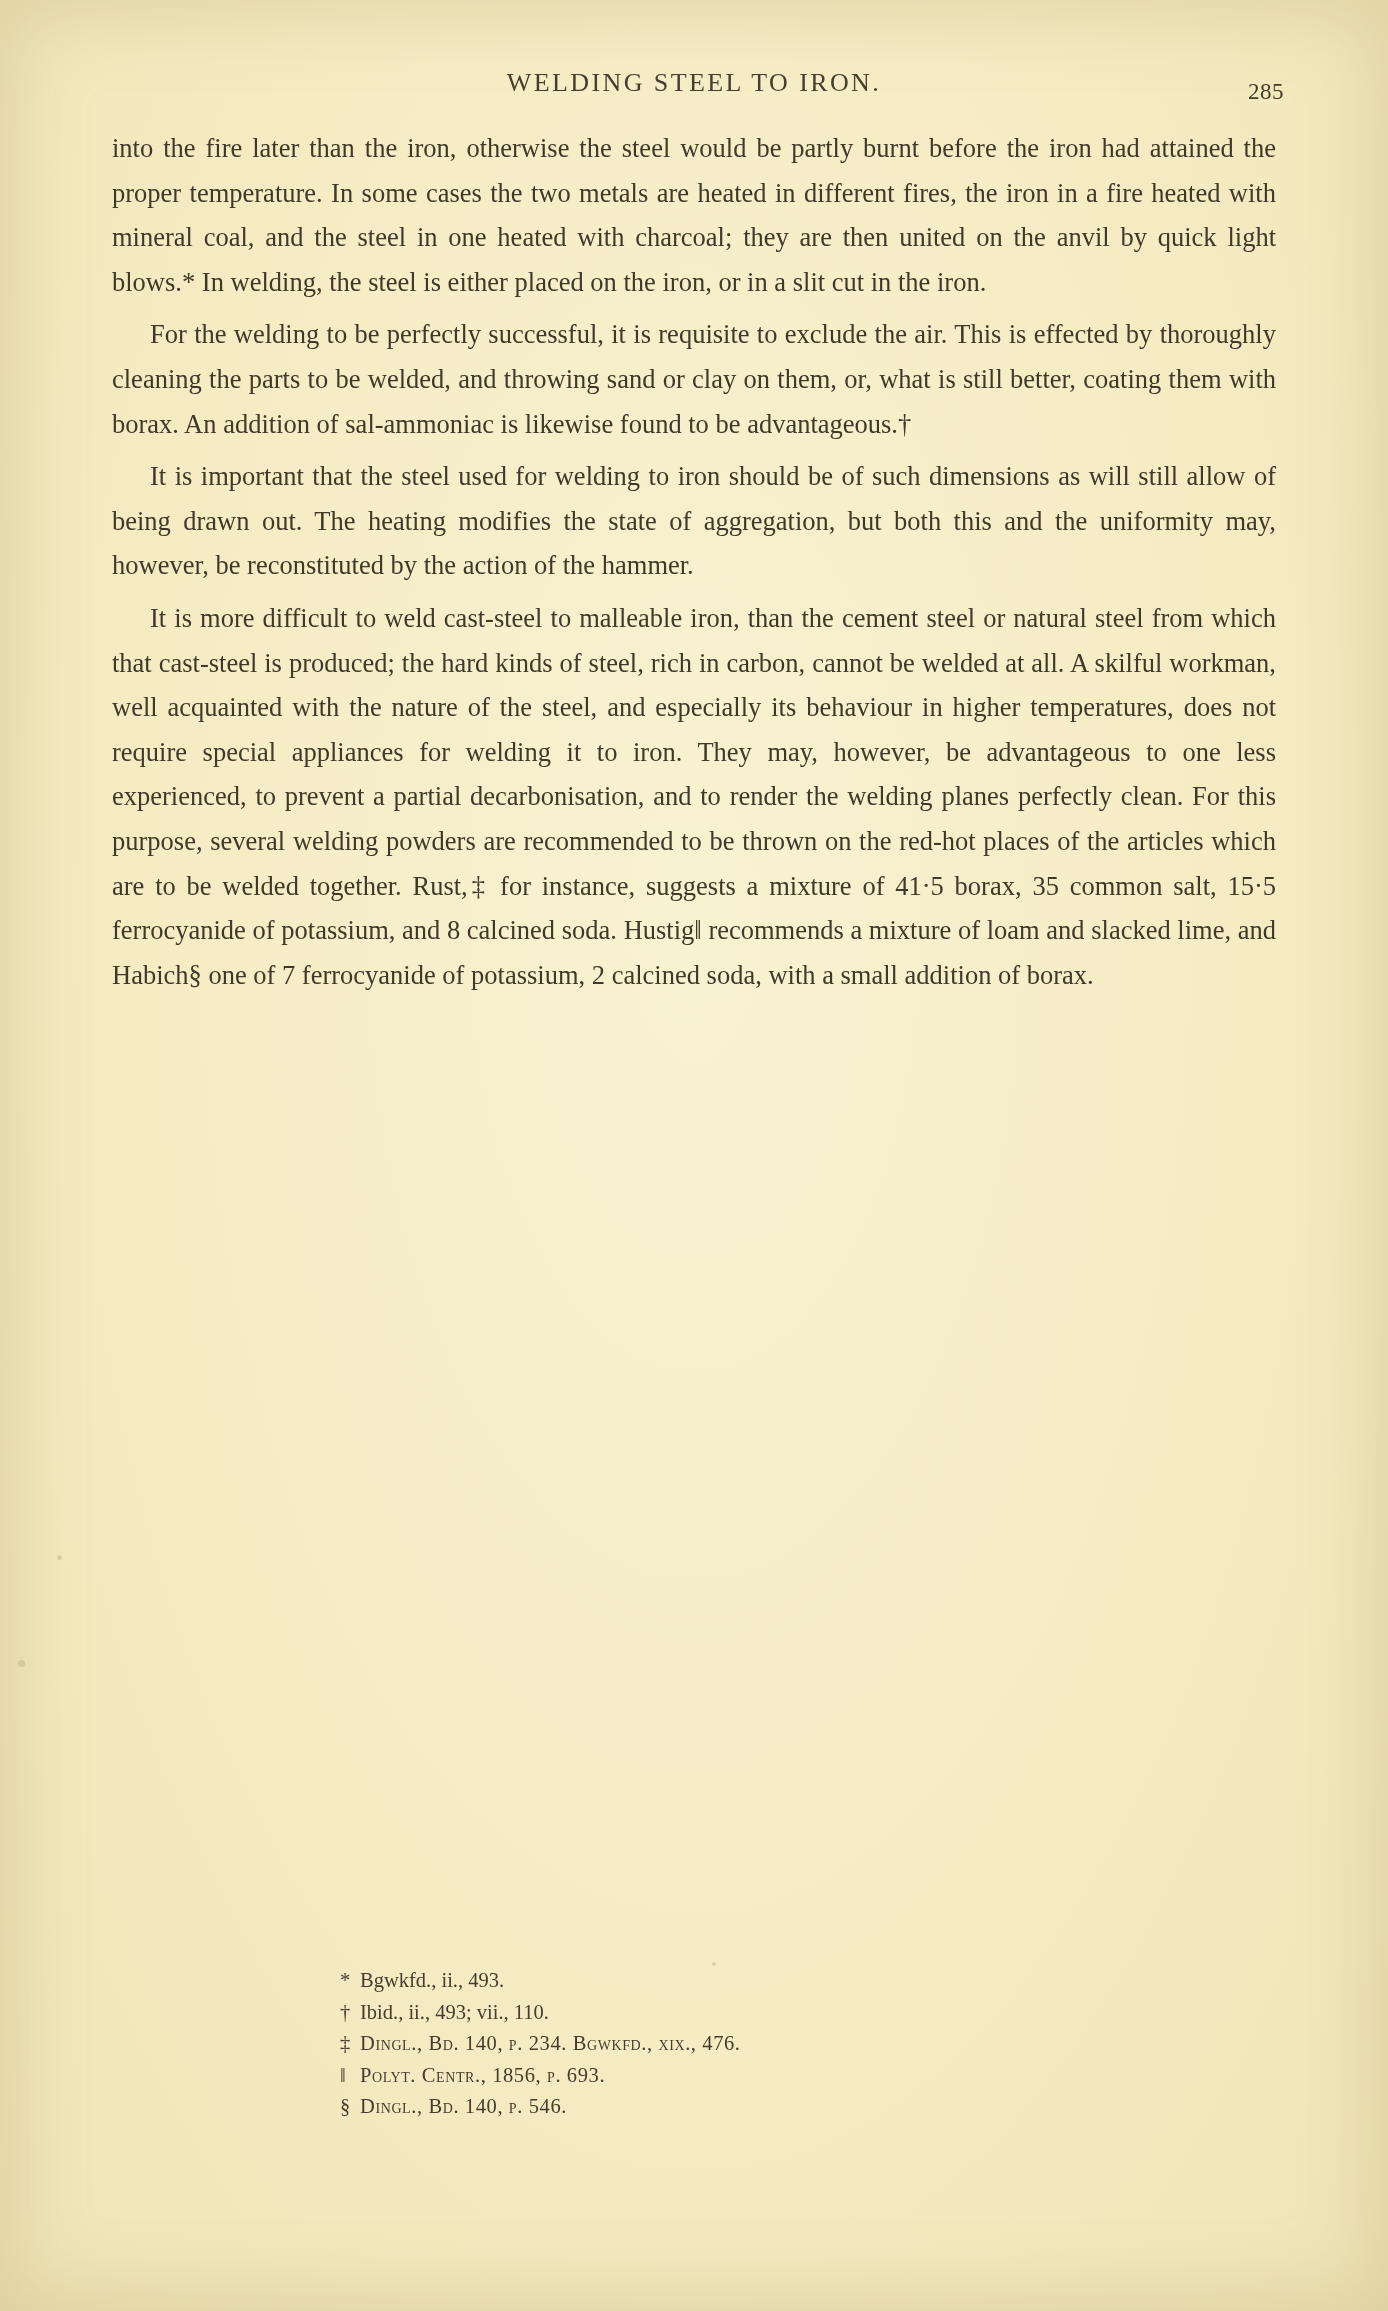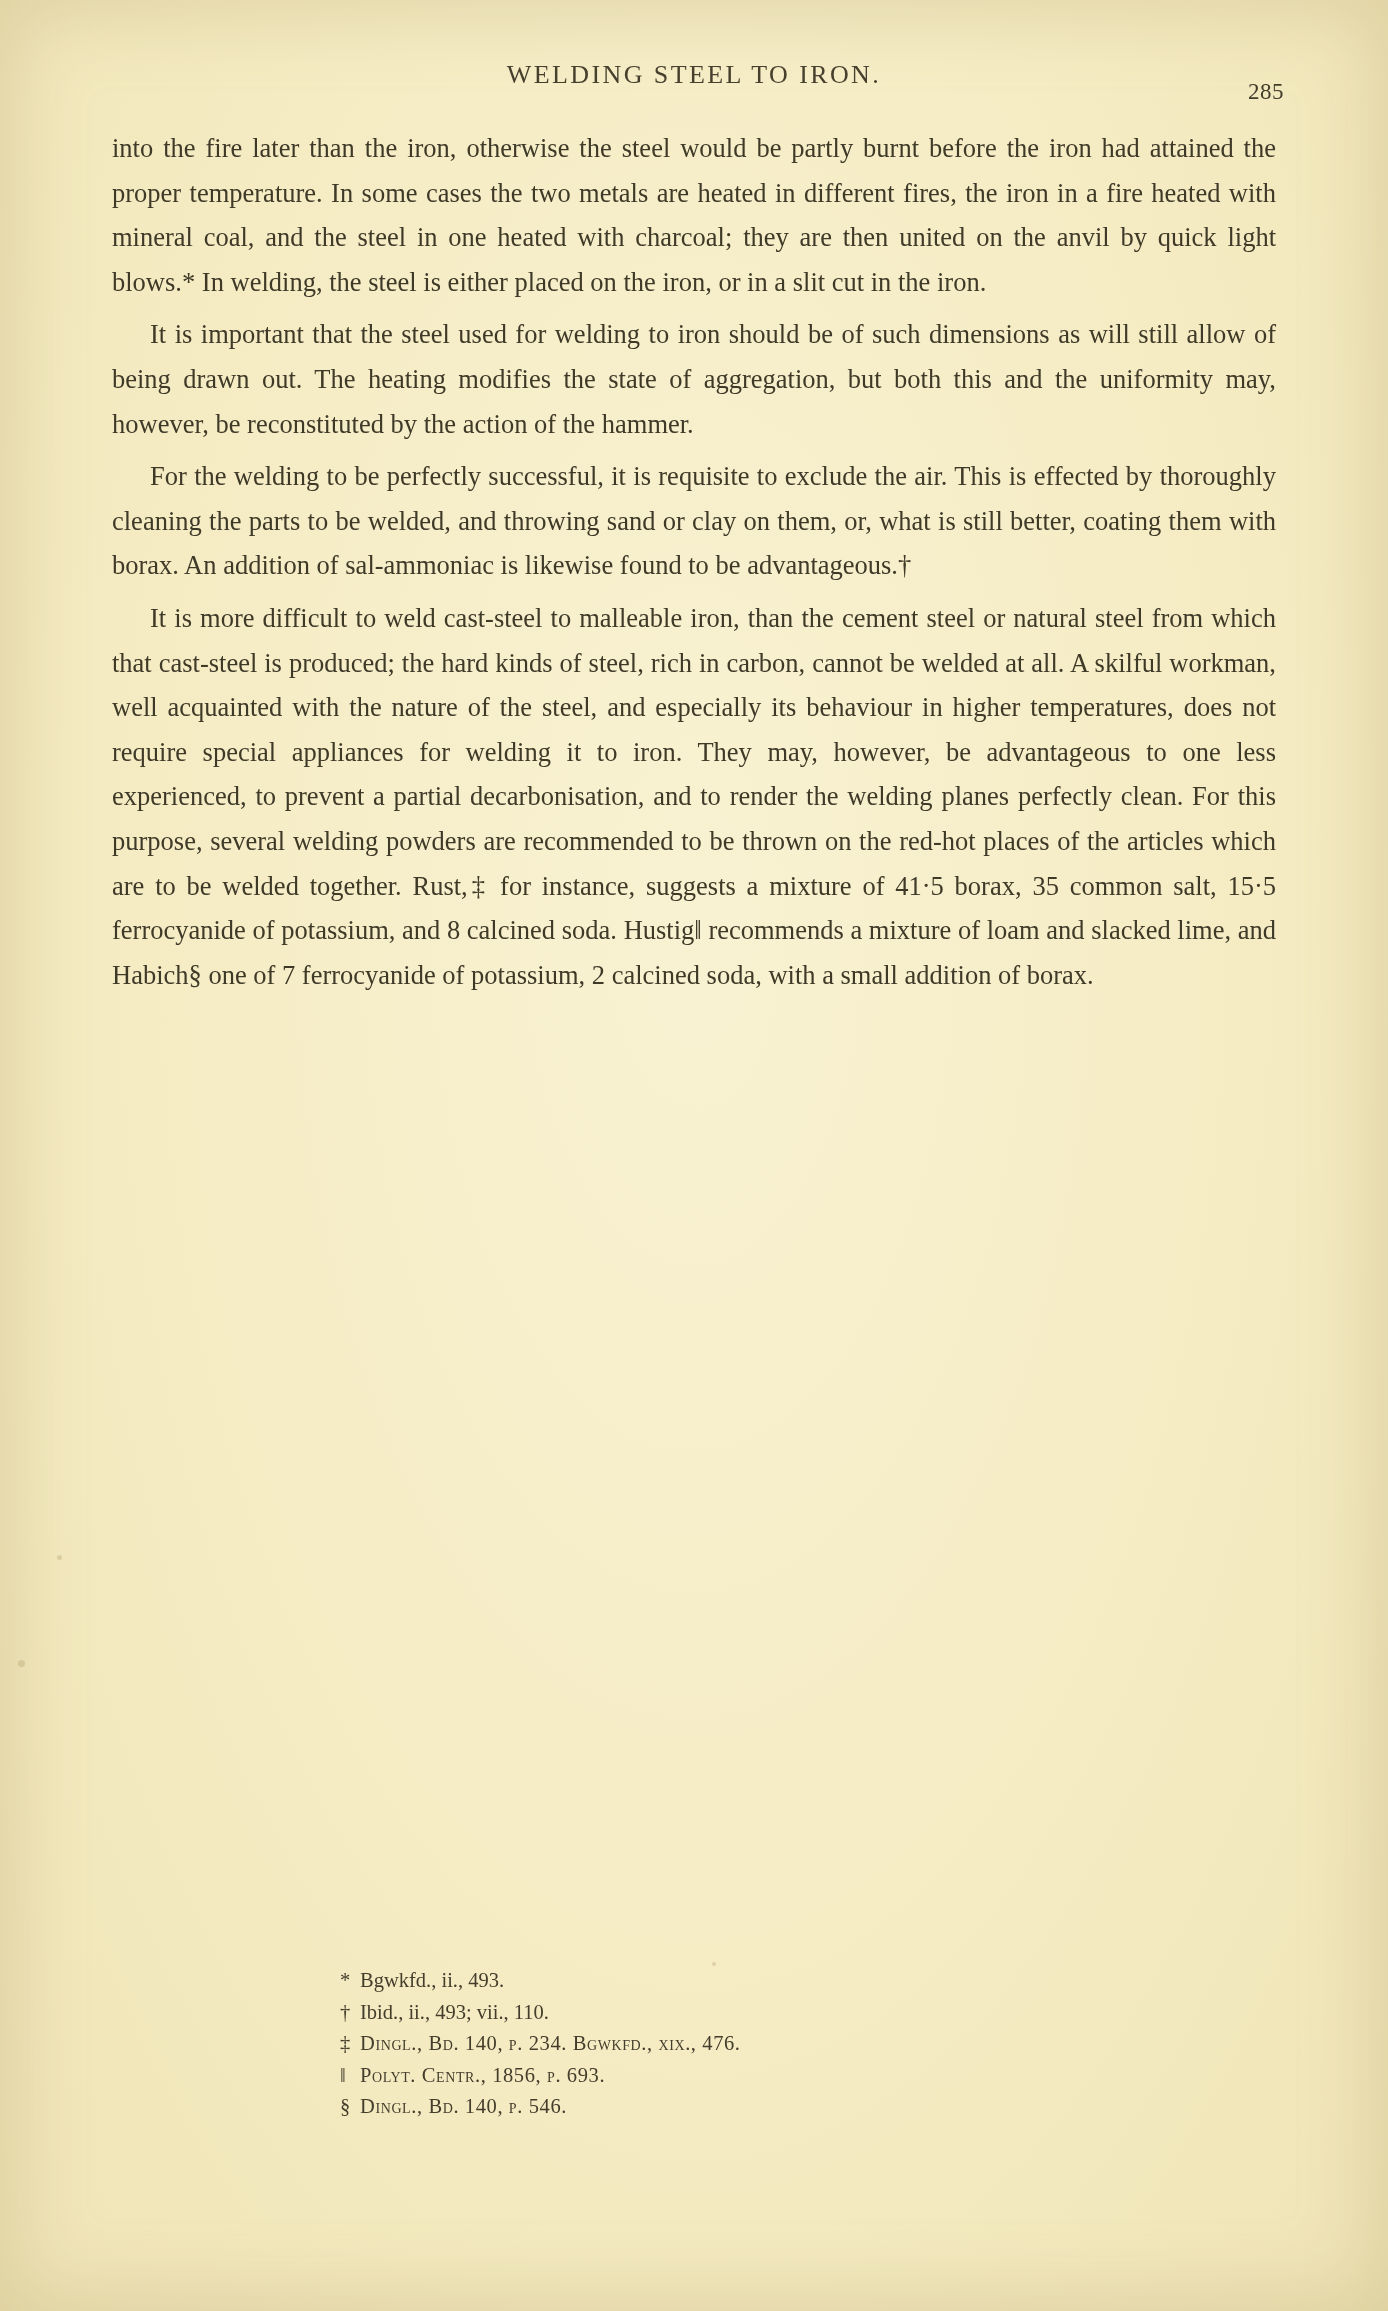"WELDING STEEL TO IRON." .header { align-items: flex-start -> center }
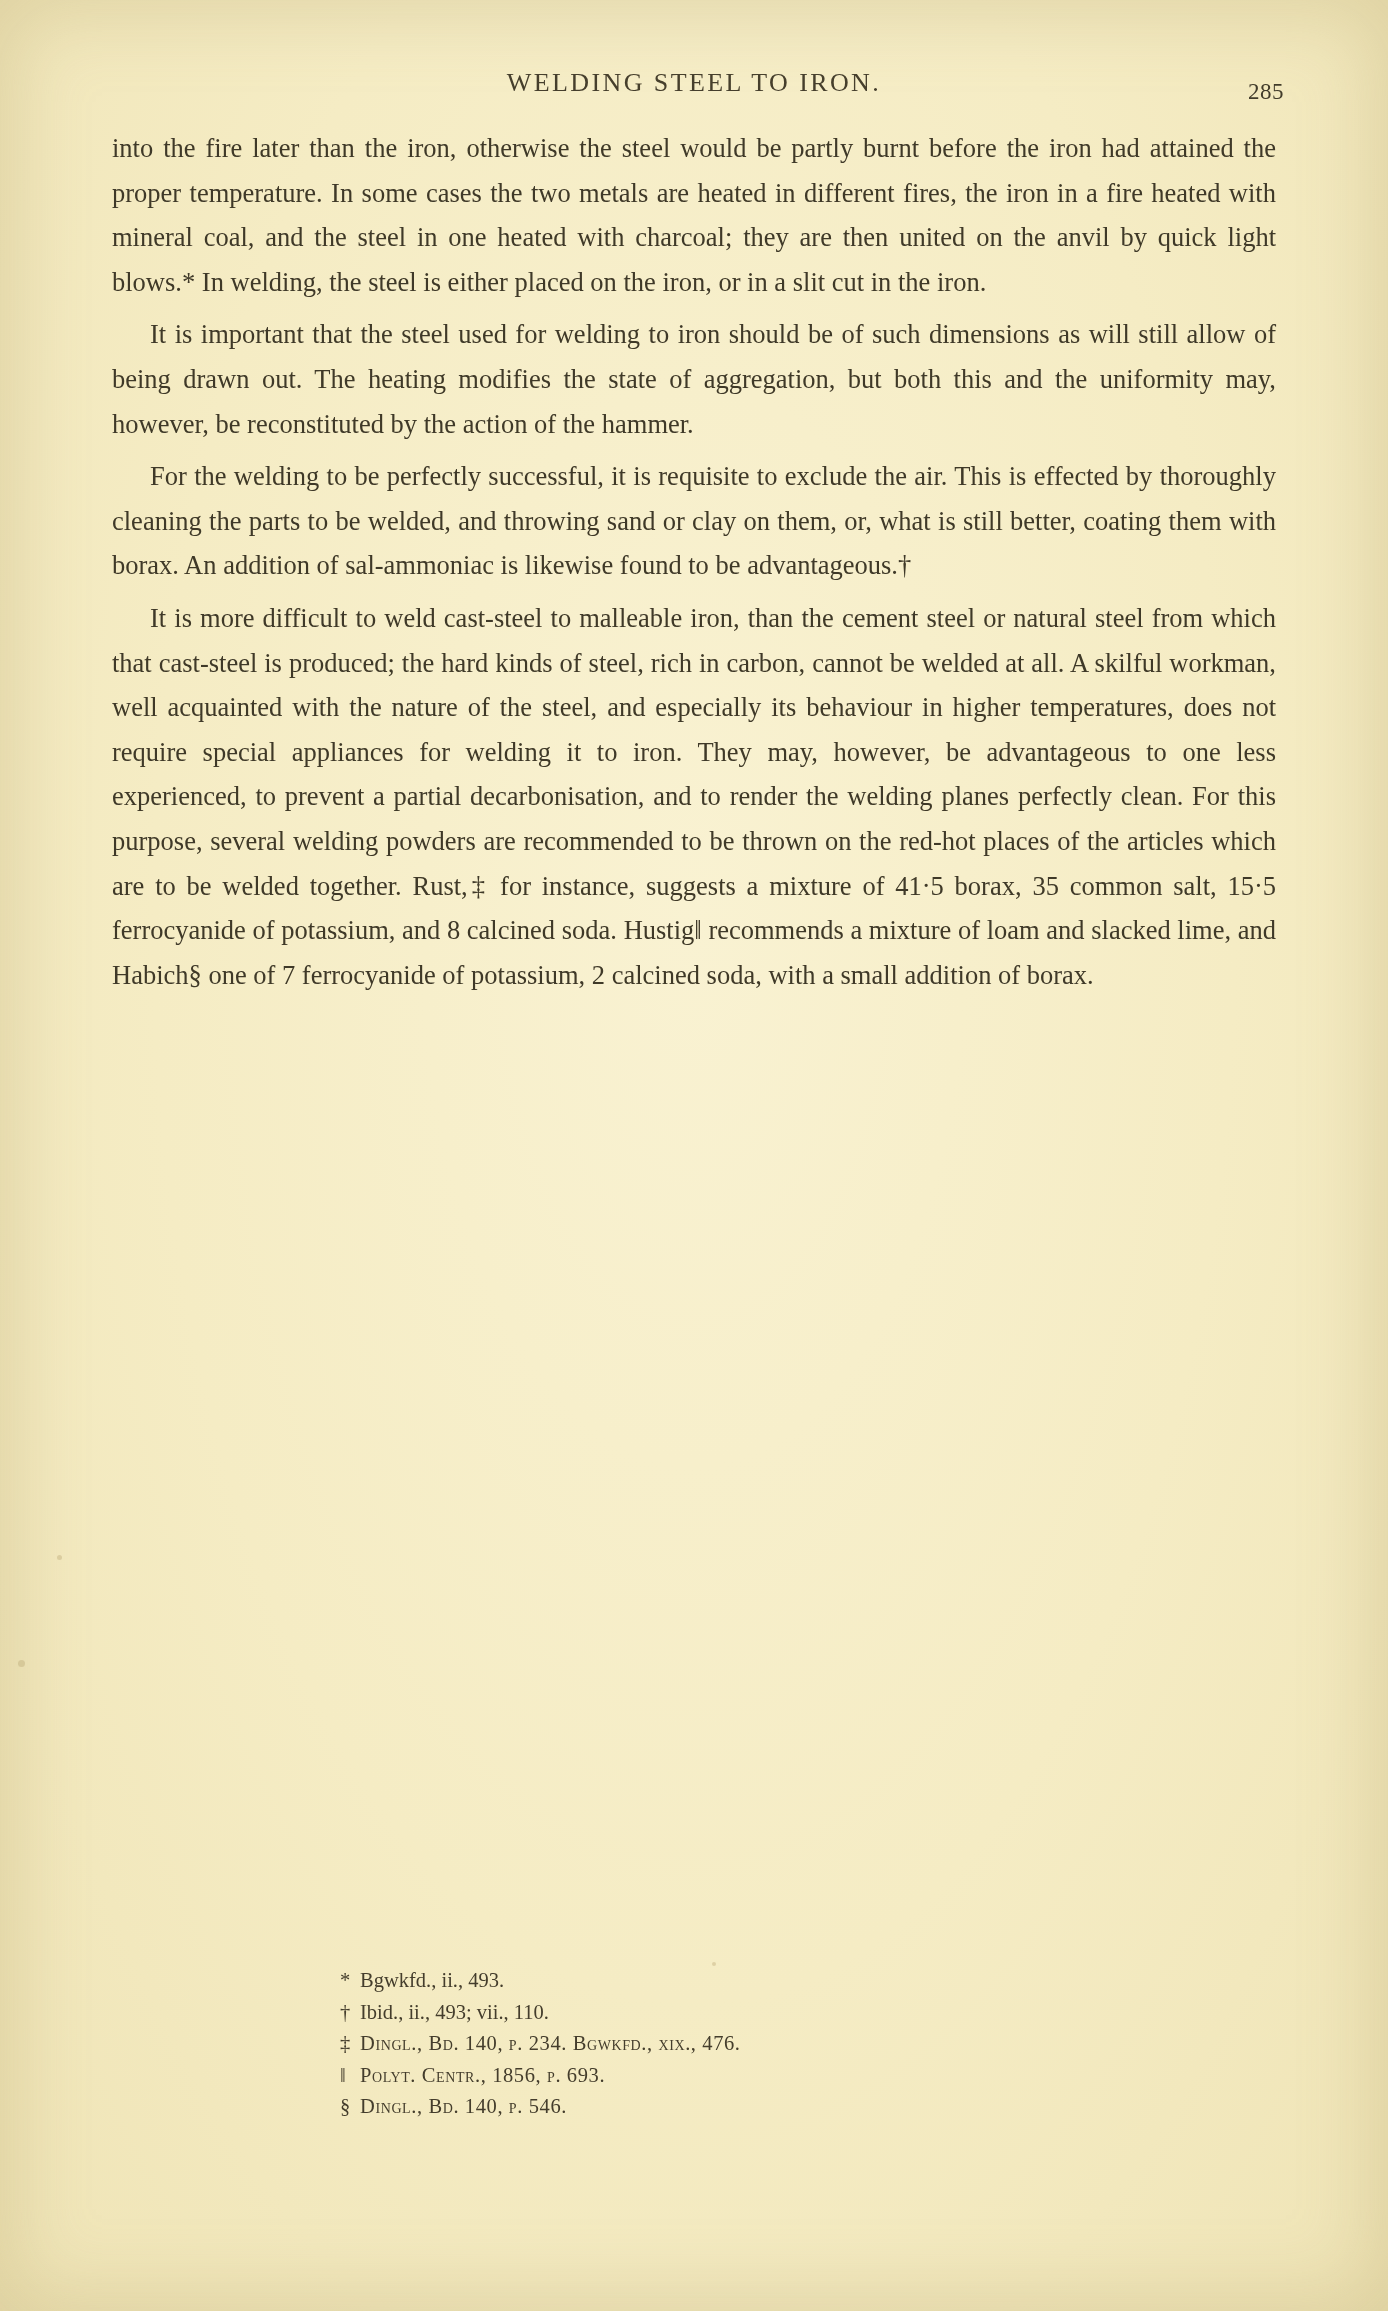"It is important that the" p.indent { order: before "For the welding to be" -> after "For the welding to be" }
